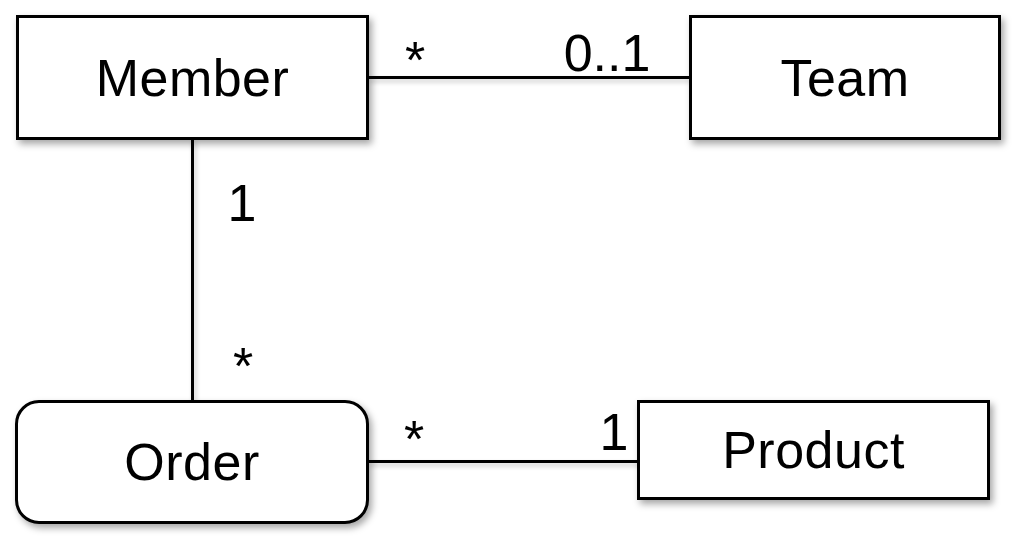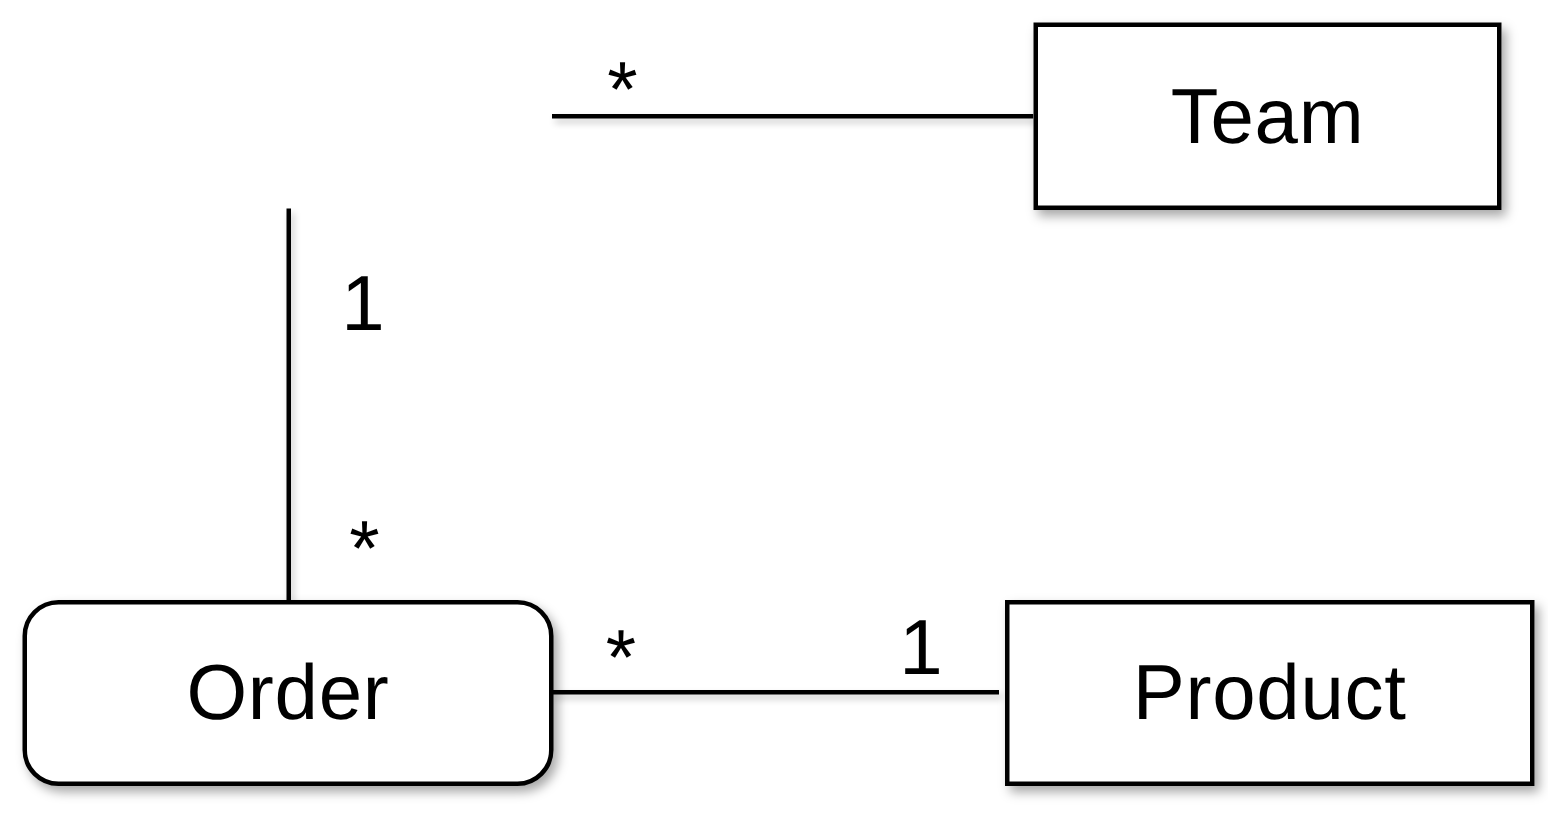"Member" div.entity { html: none -> <div> <span>Member</span> </div> }
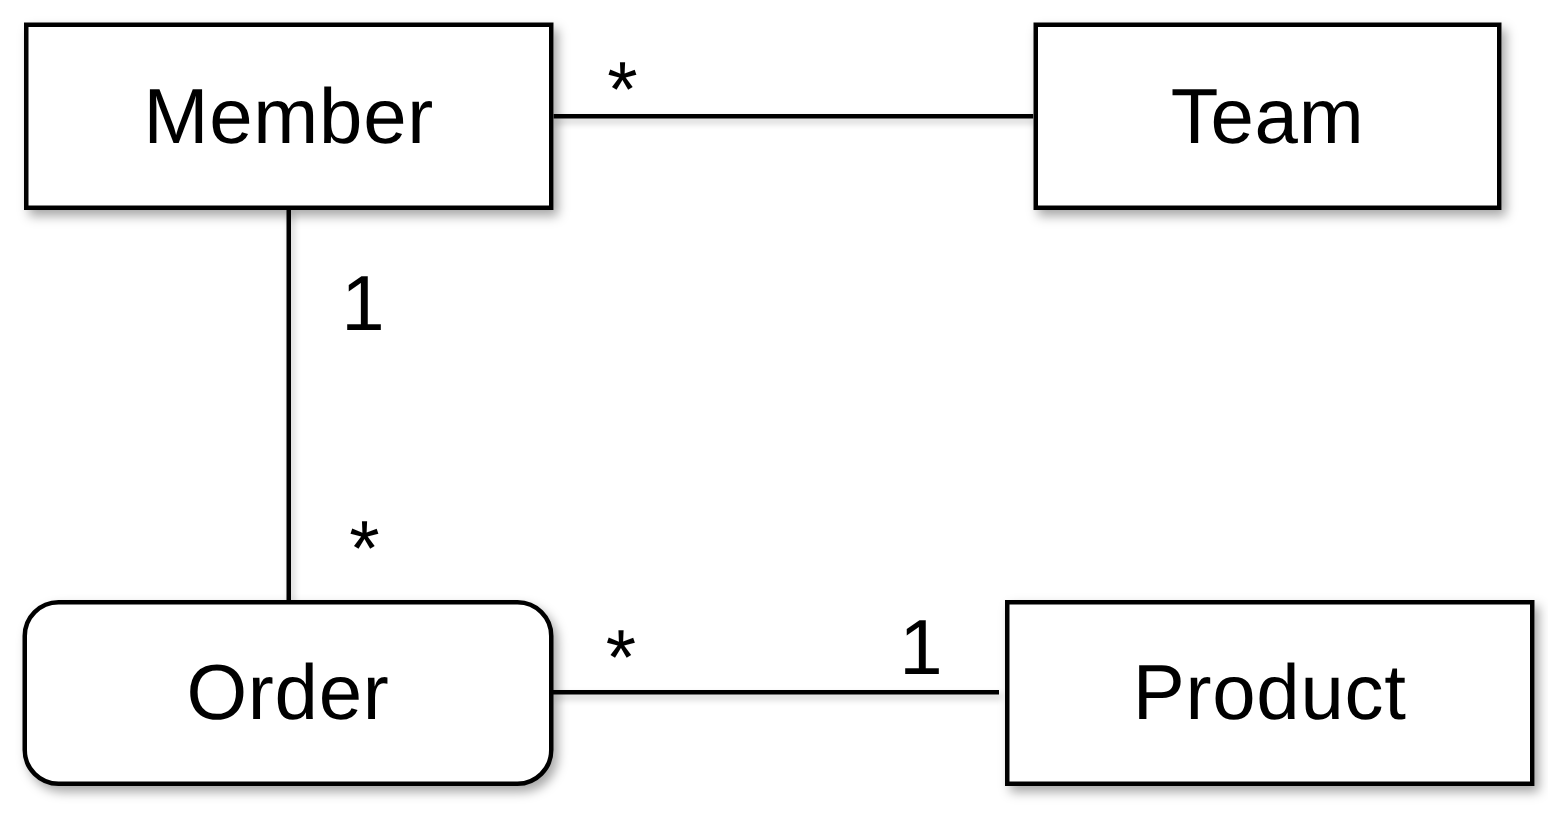"0..1" span.mult { html: none -> <span>0..1</span> }
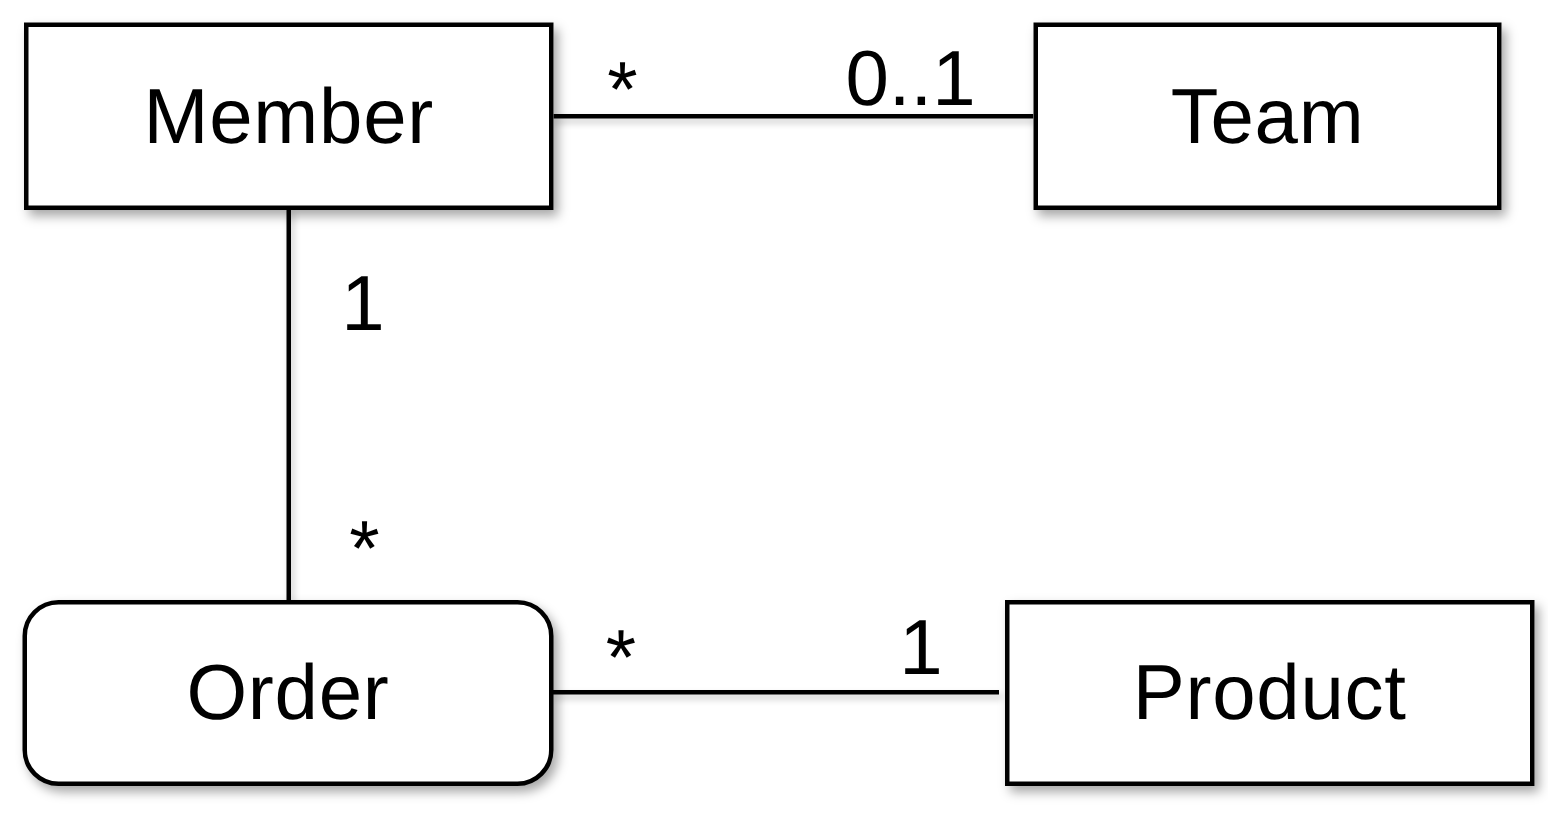"Product" #entity-product { height: 124px -> 100px; left: 670px -> 637px }
